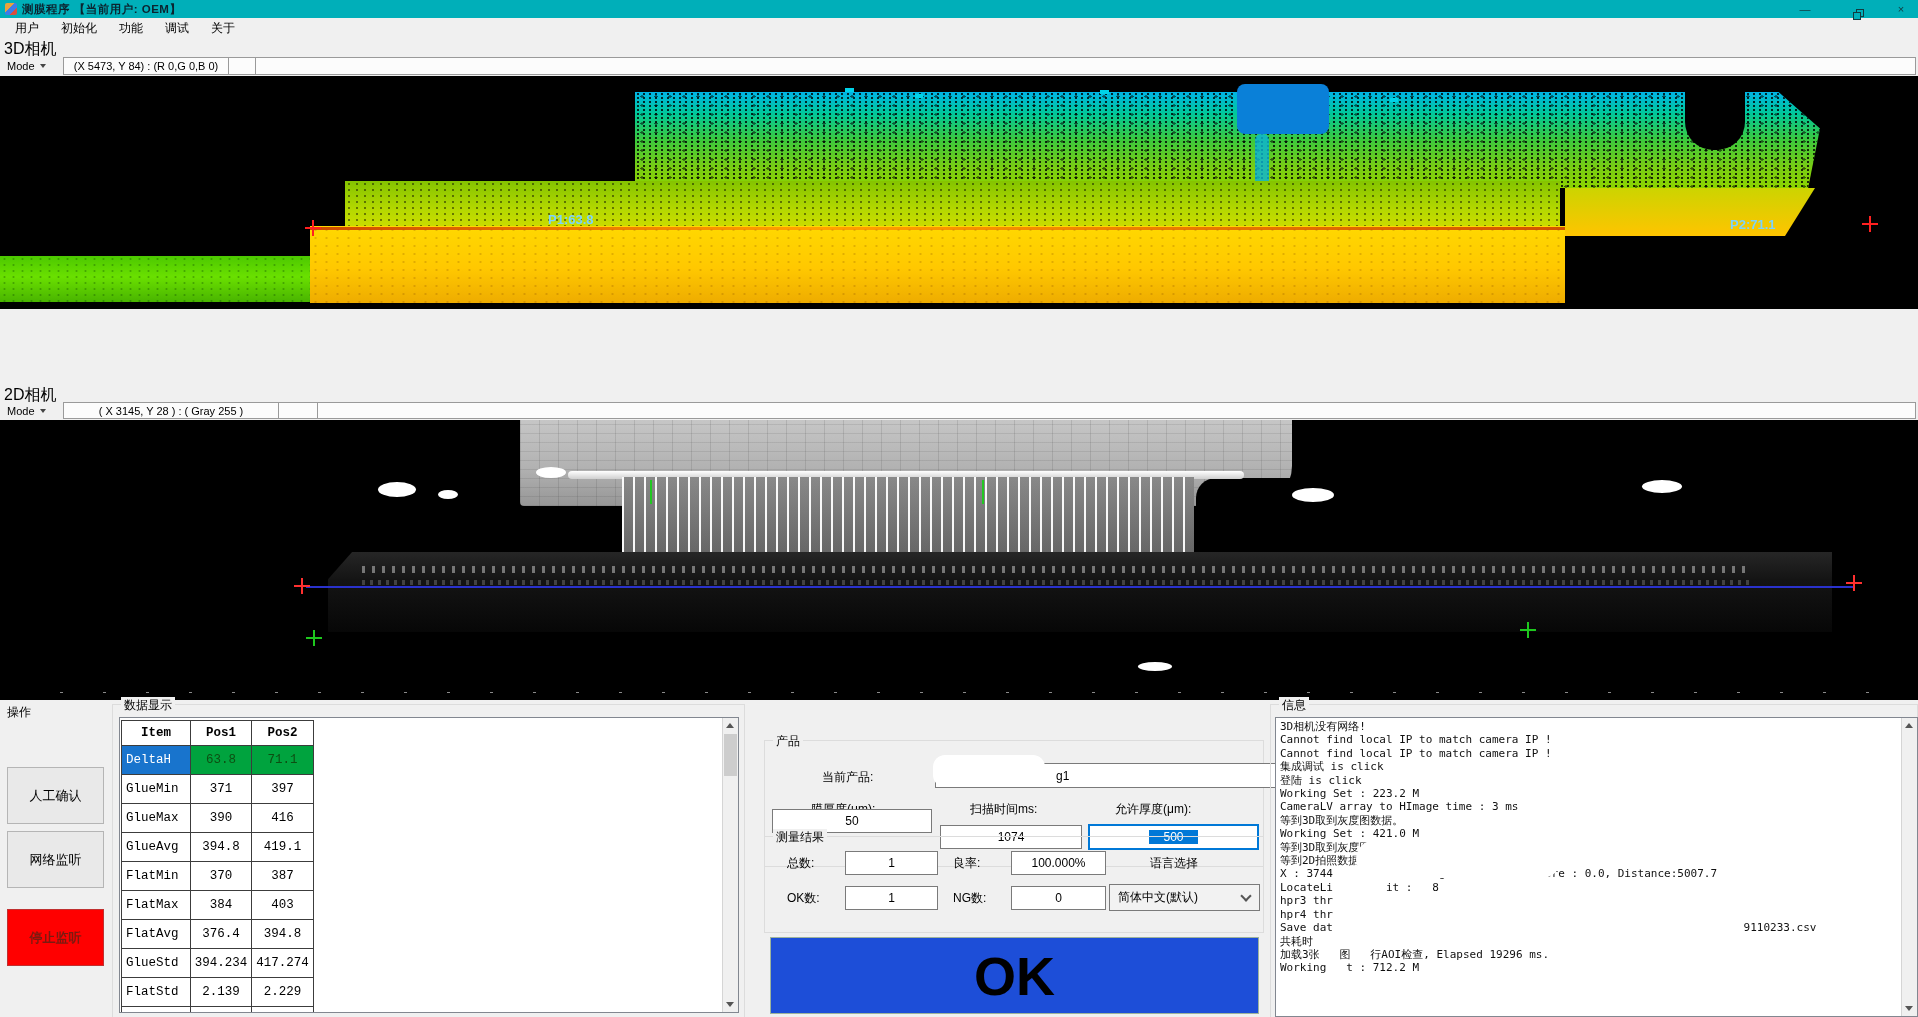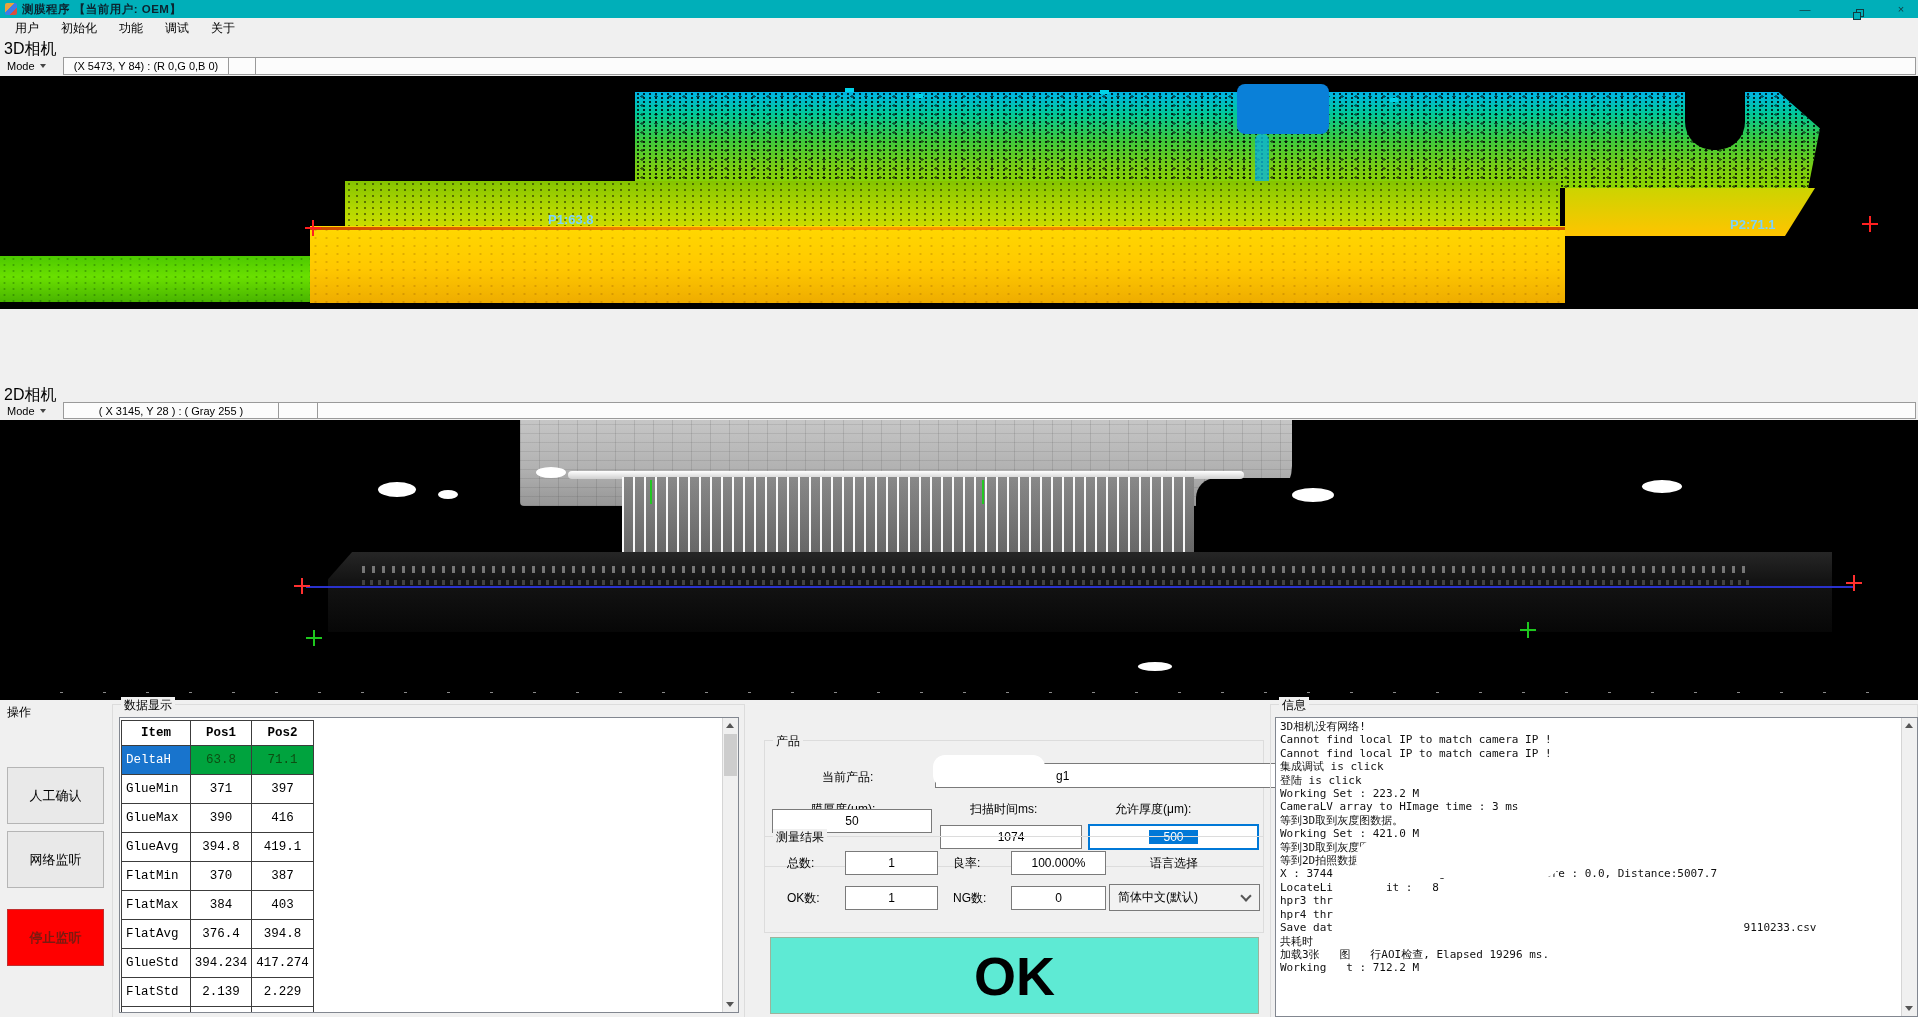"OK" .ok-panel { background: #5eead4 -> #1d4ed8 }
